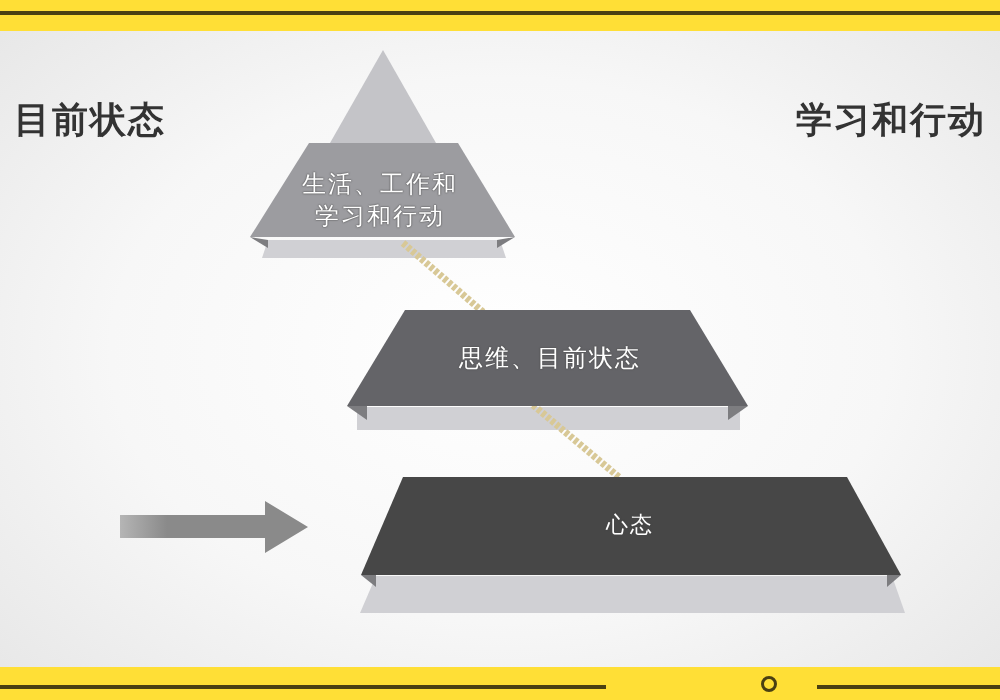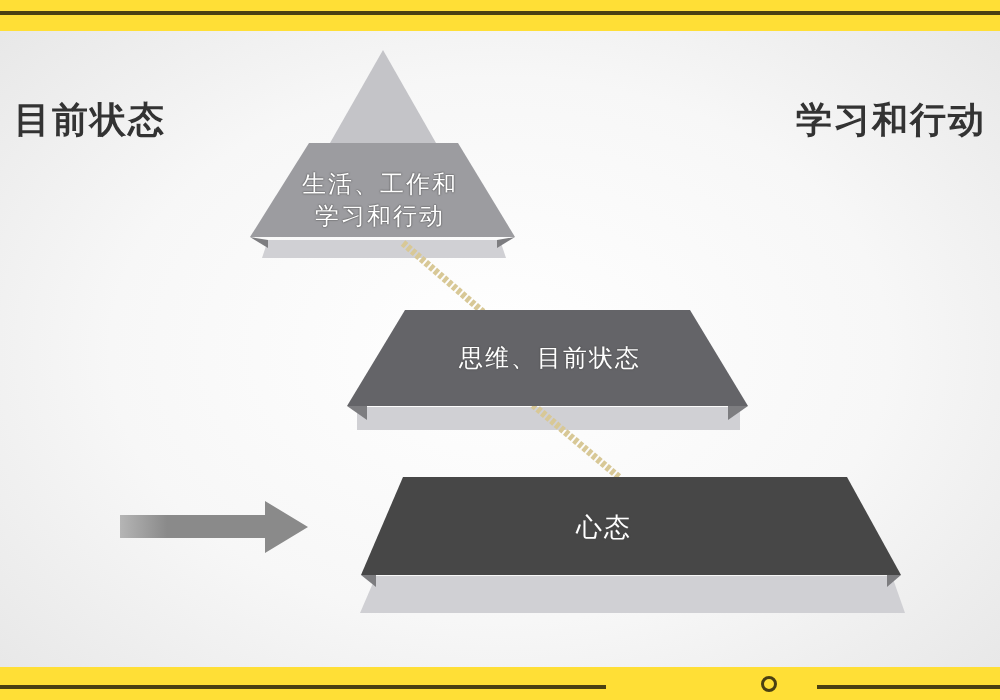"心态" .label-bot { font-size: 26px -> 22px; left: 534px -> 560px }
